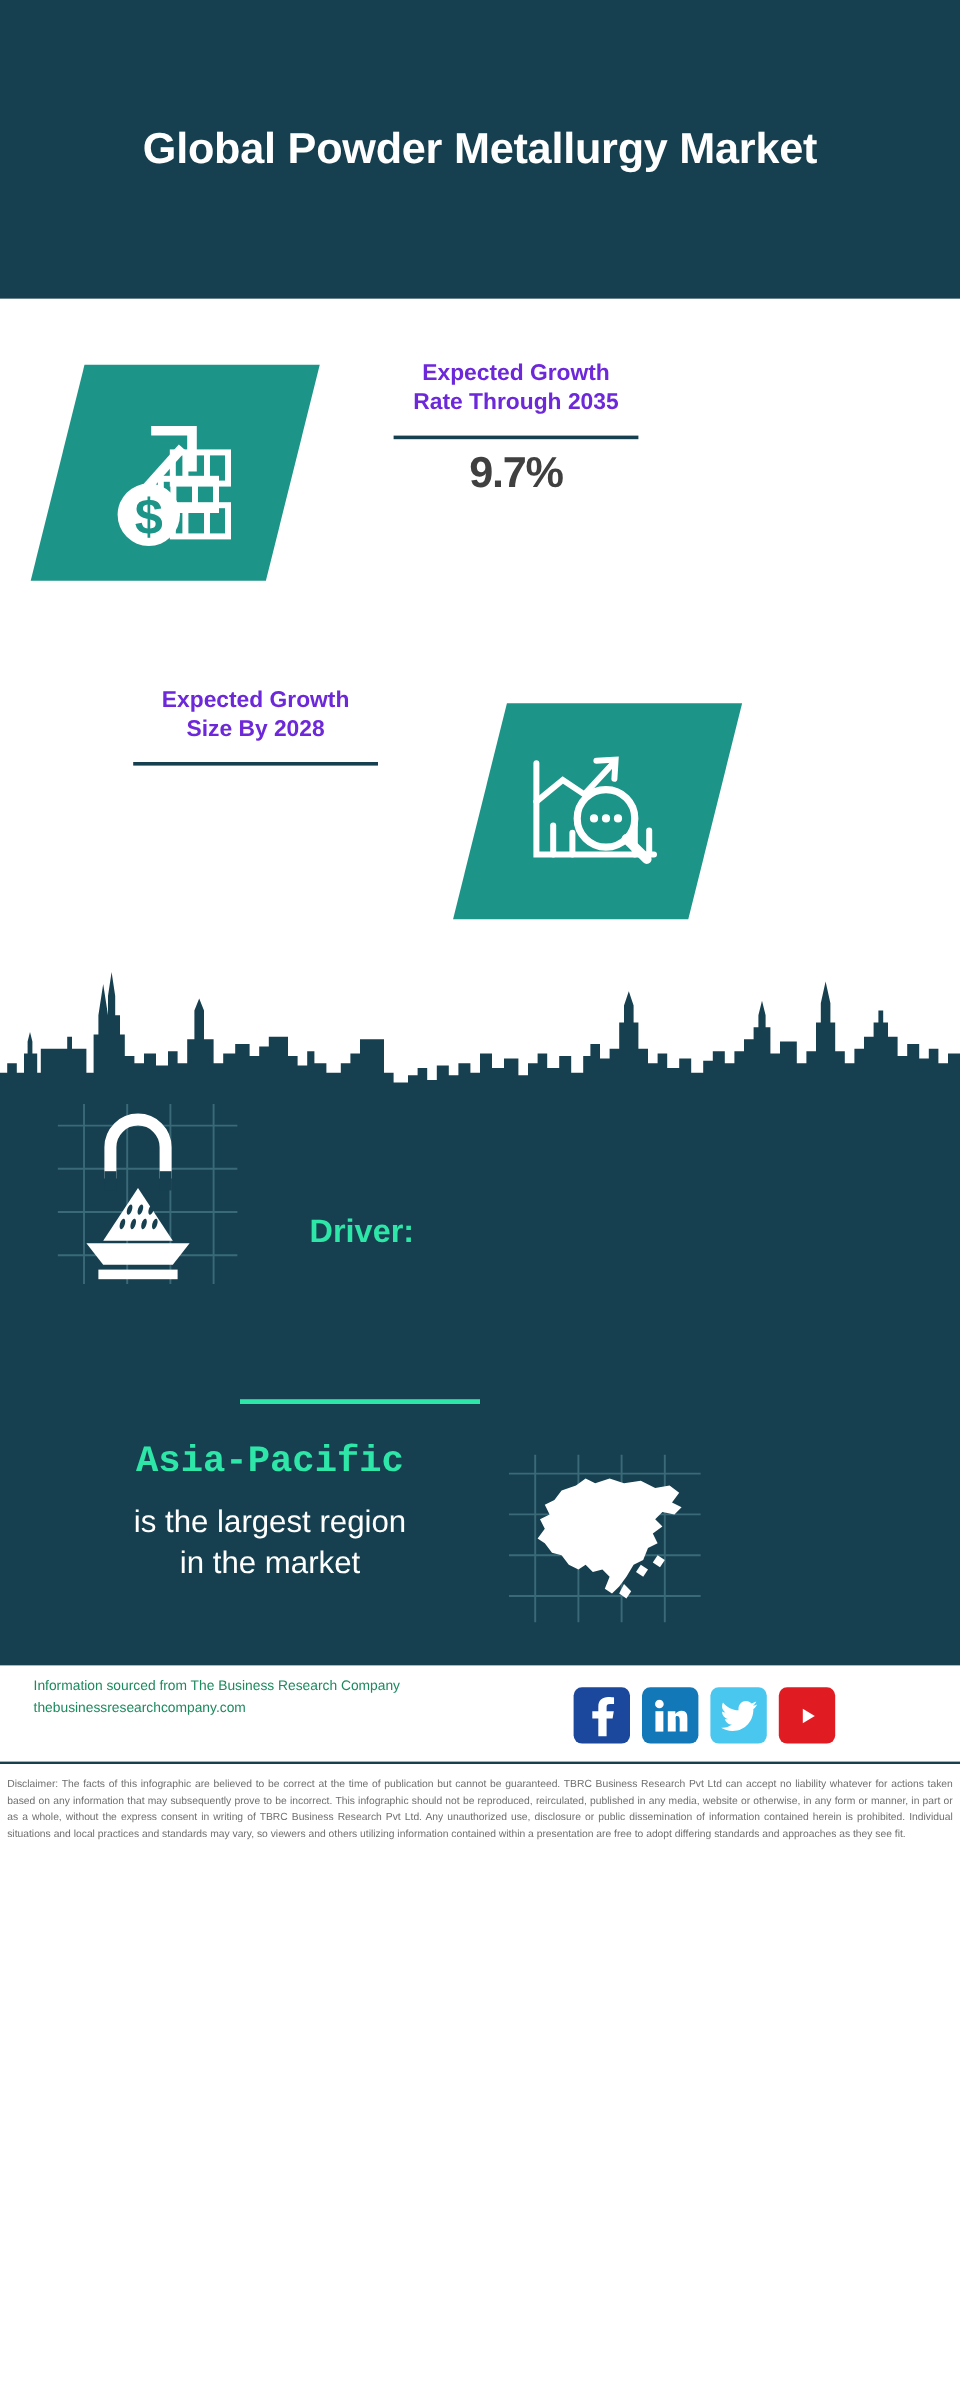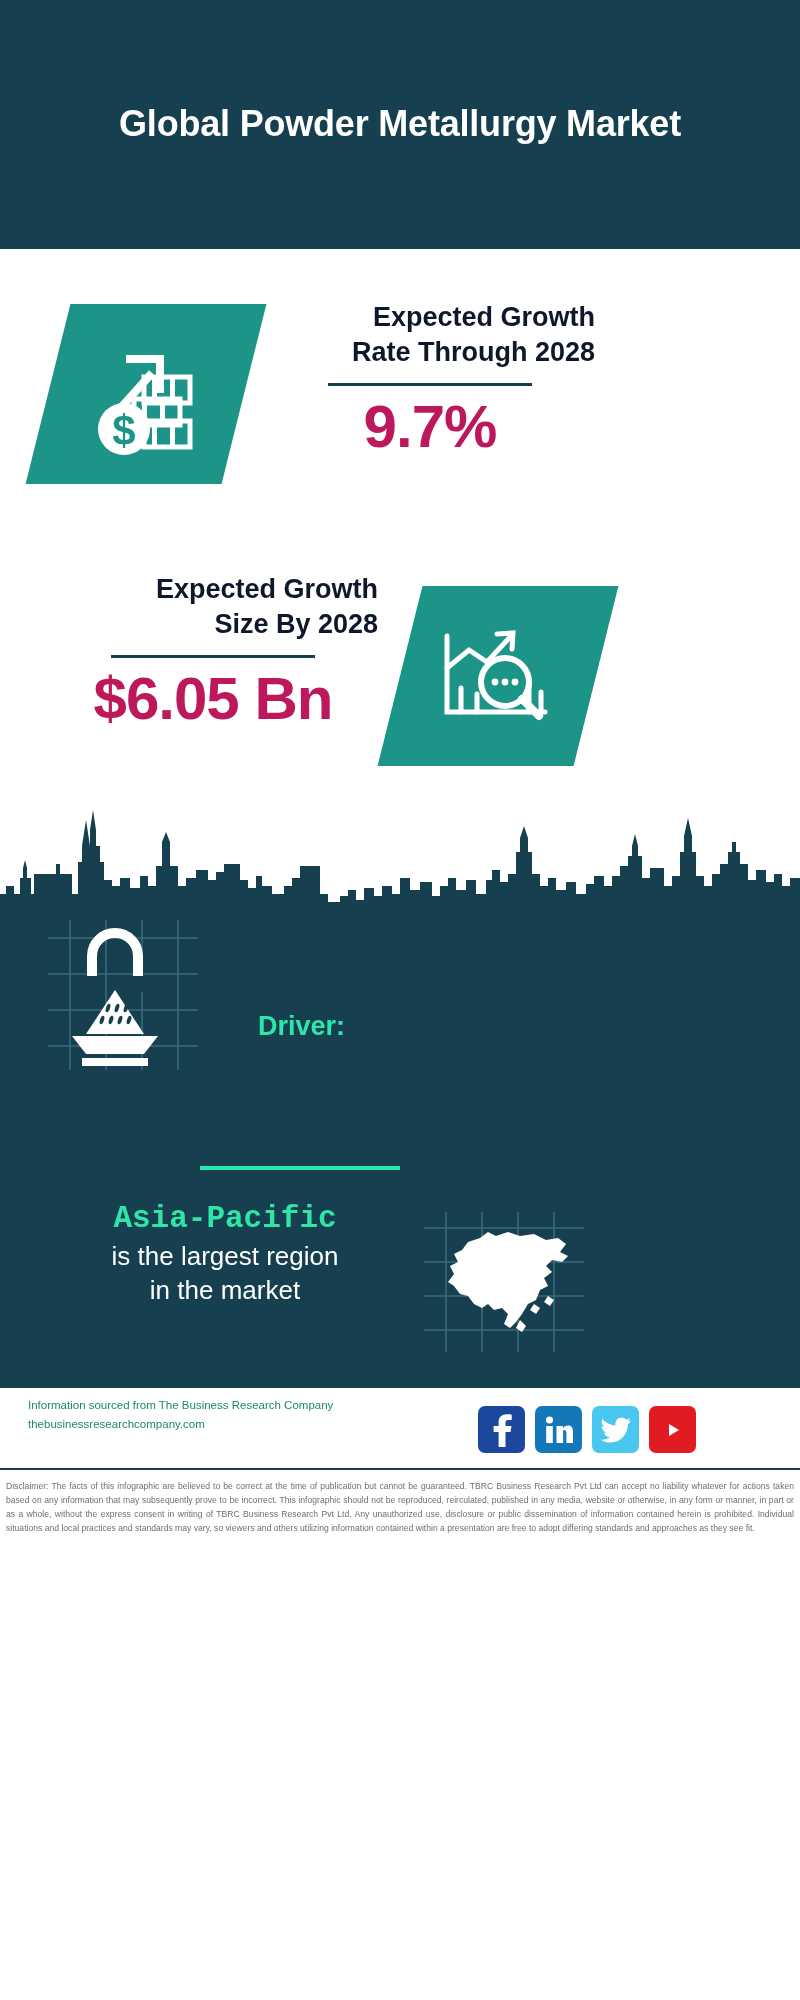"Expected Growth" .stat-label { color: #0f172a -> #6d28d9; font-size: 27px -> 19px; text-align: right -> none }
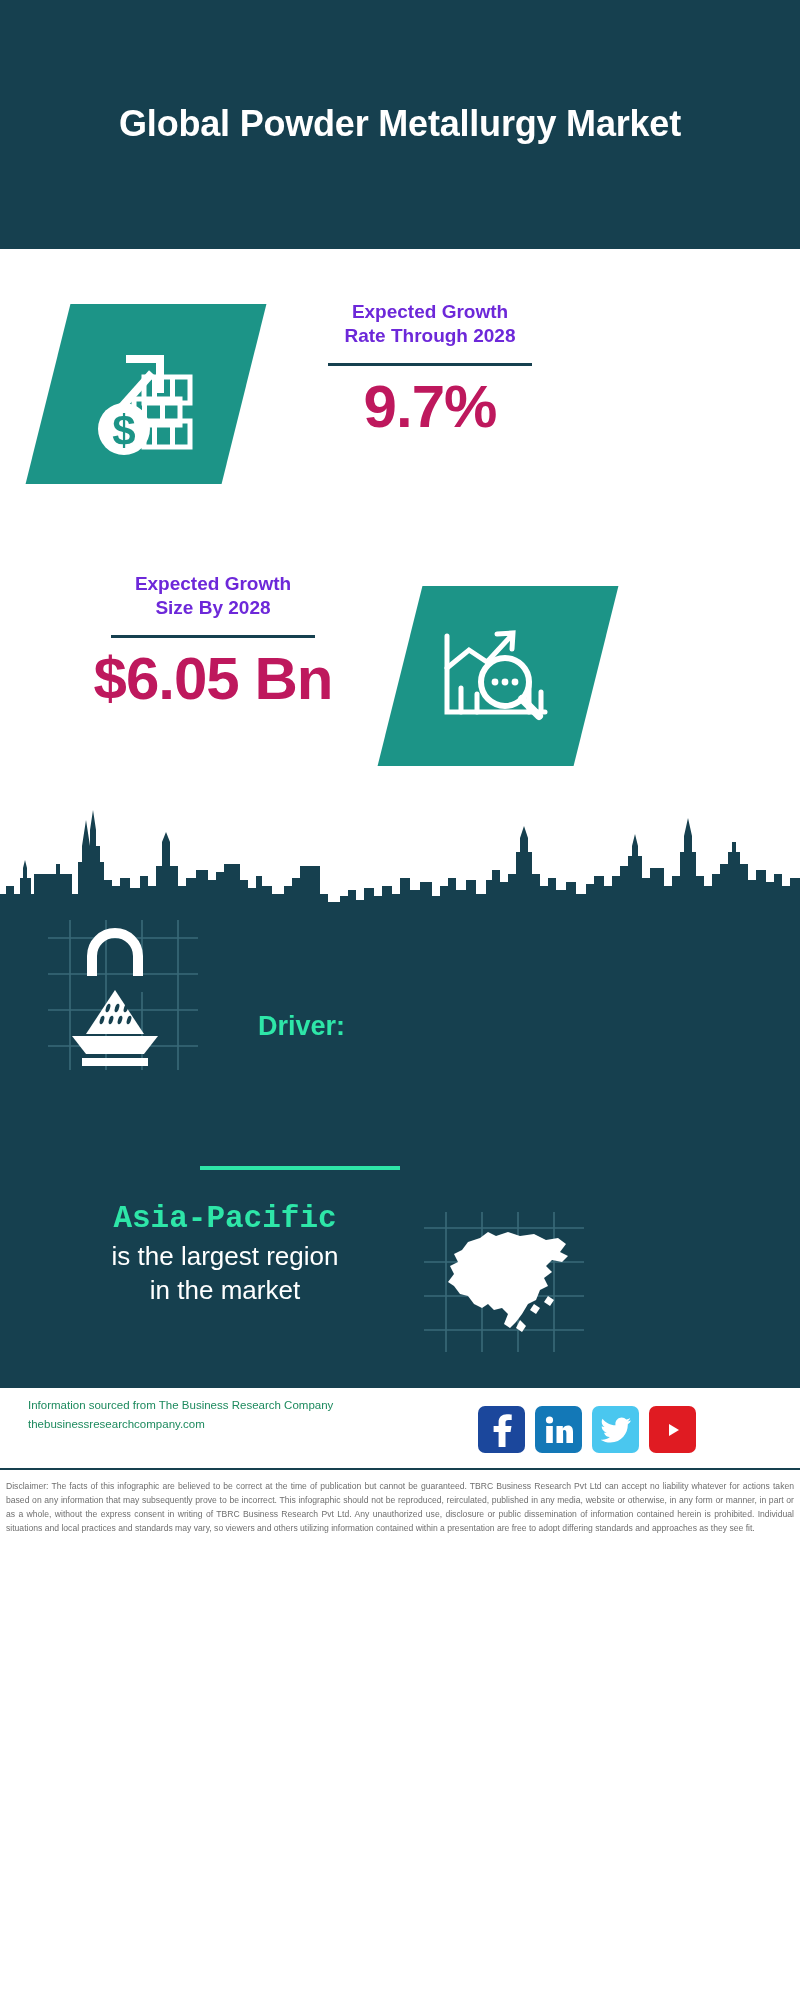"Rate Through 2028" span { text: 2028 -> 2035 }
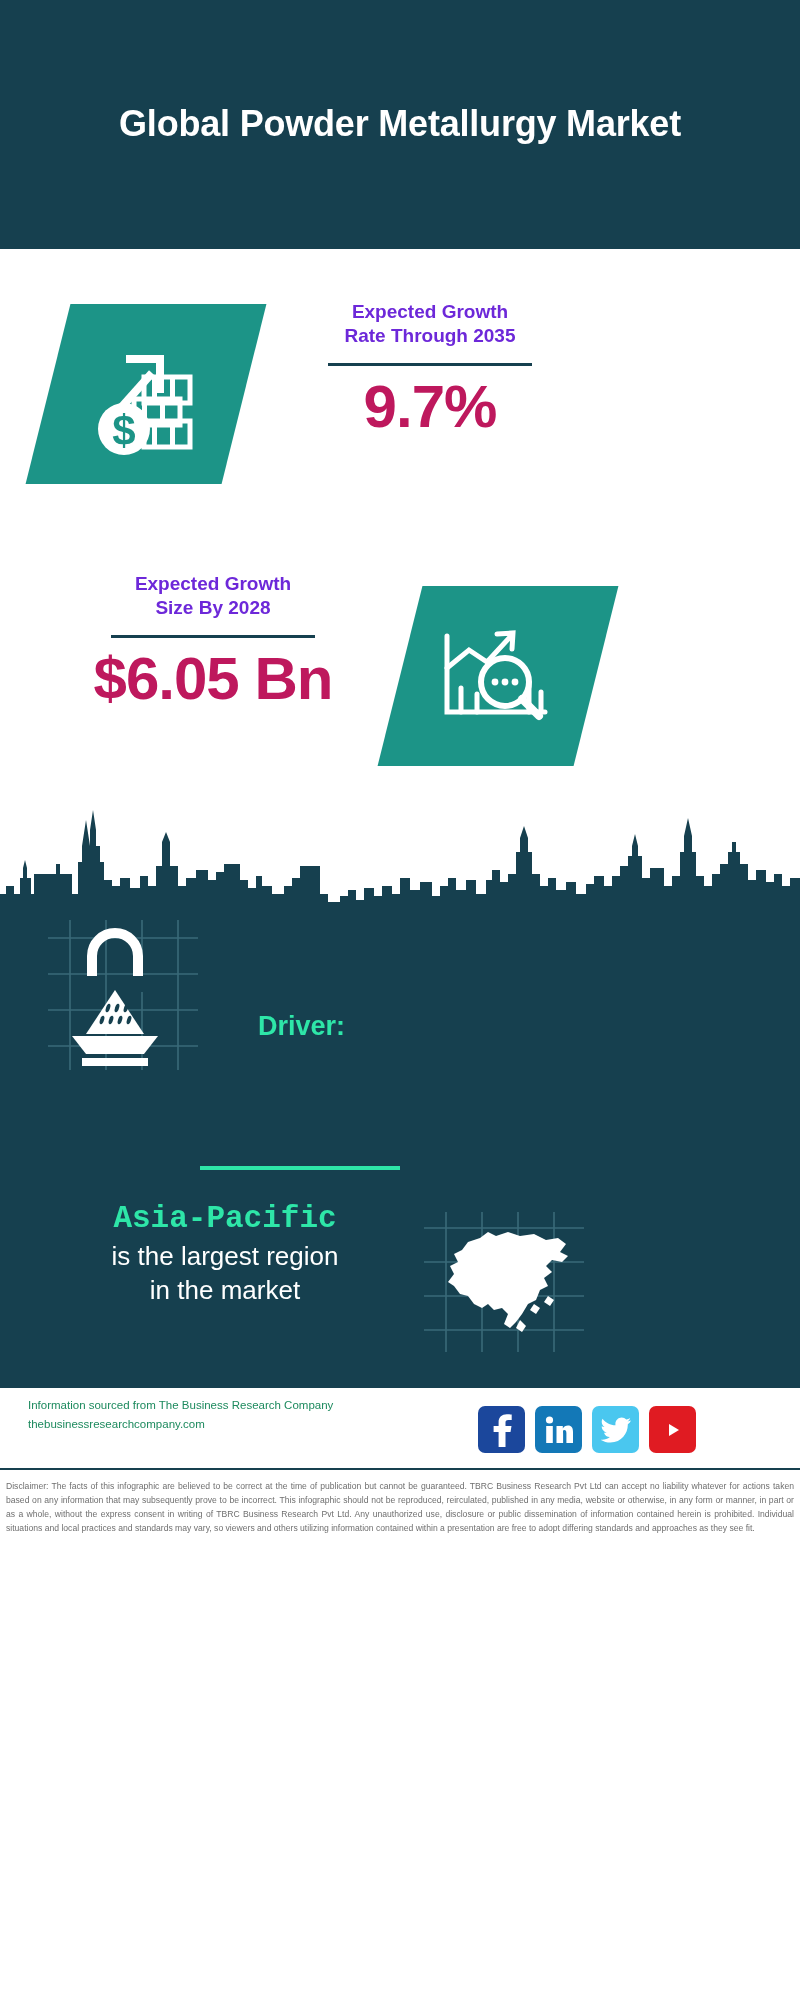"9.7%" .stat-value { color: #be185d -> #404040; font-size: 60px -> 36px }
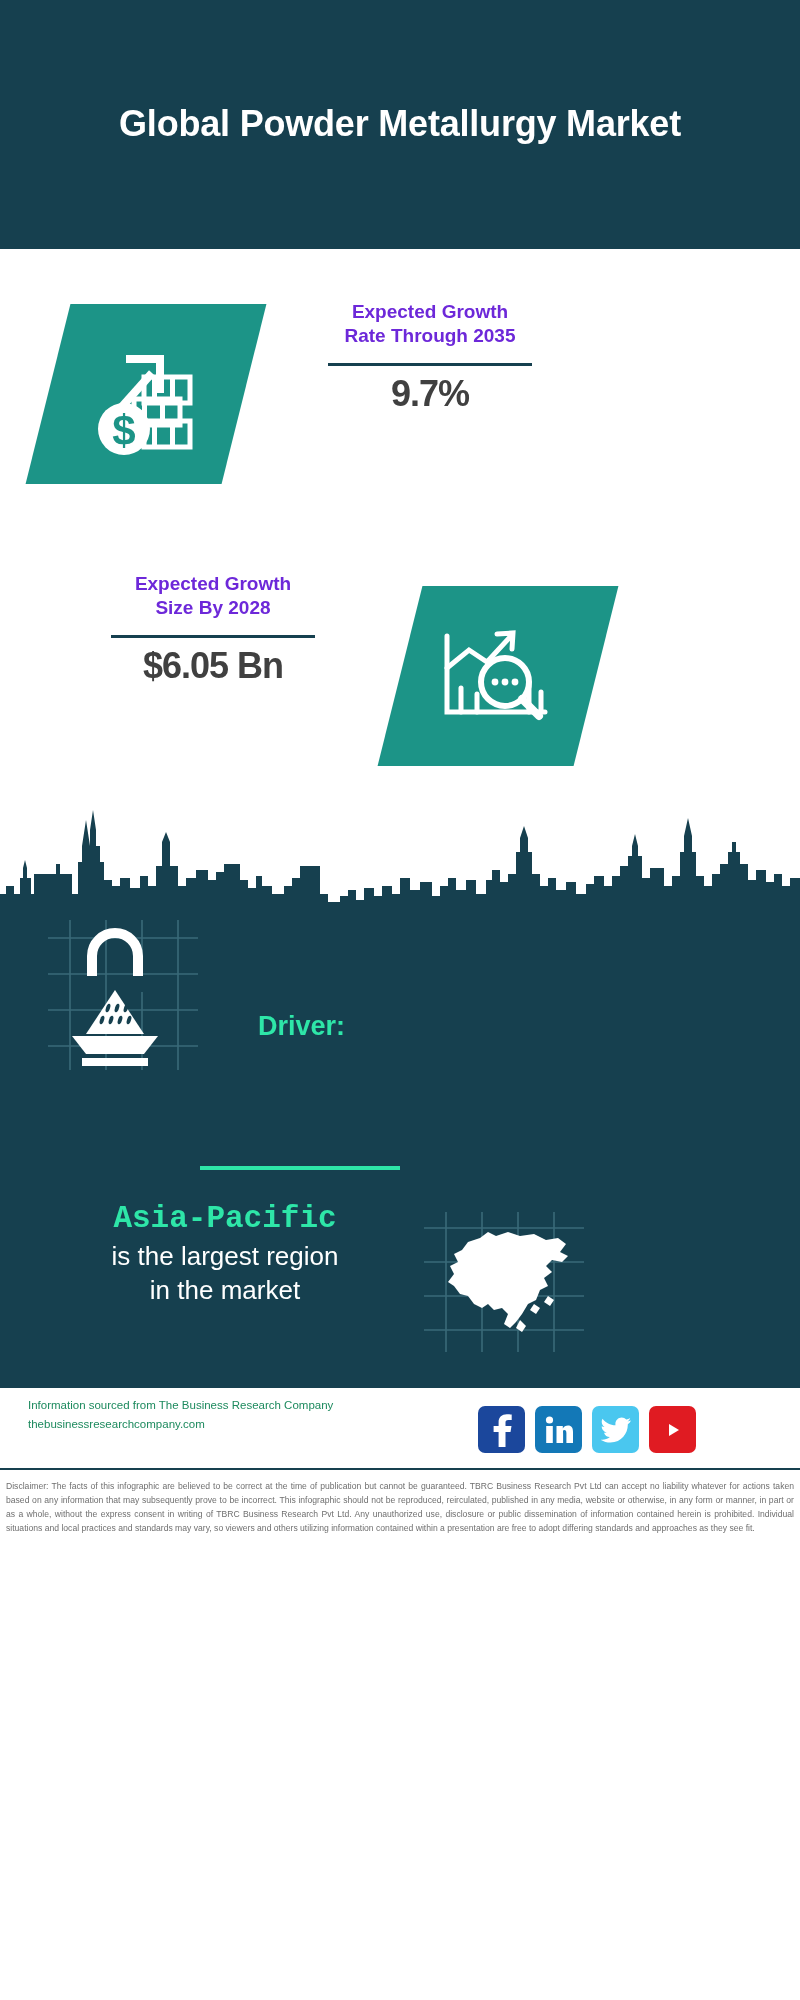"$6.05 Bn" div.stat-value { html: <div>$6.05 Bn</div> -> none }
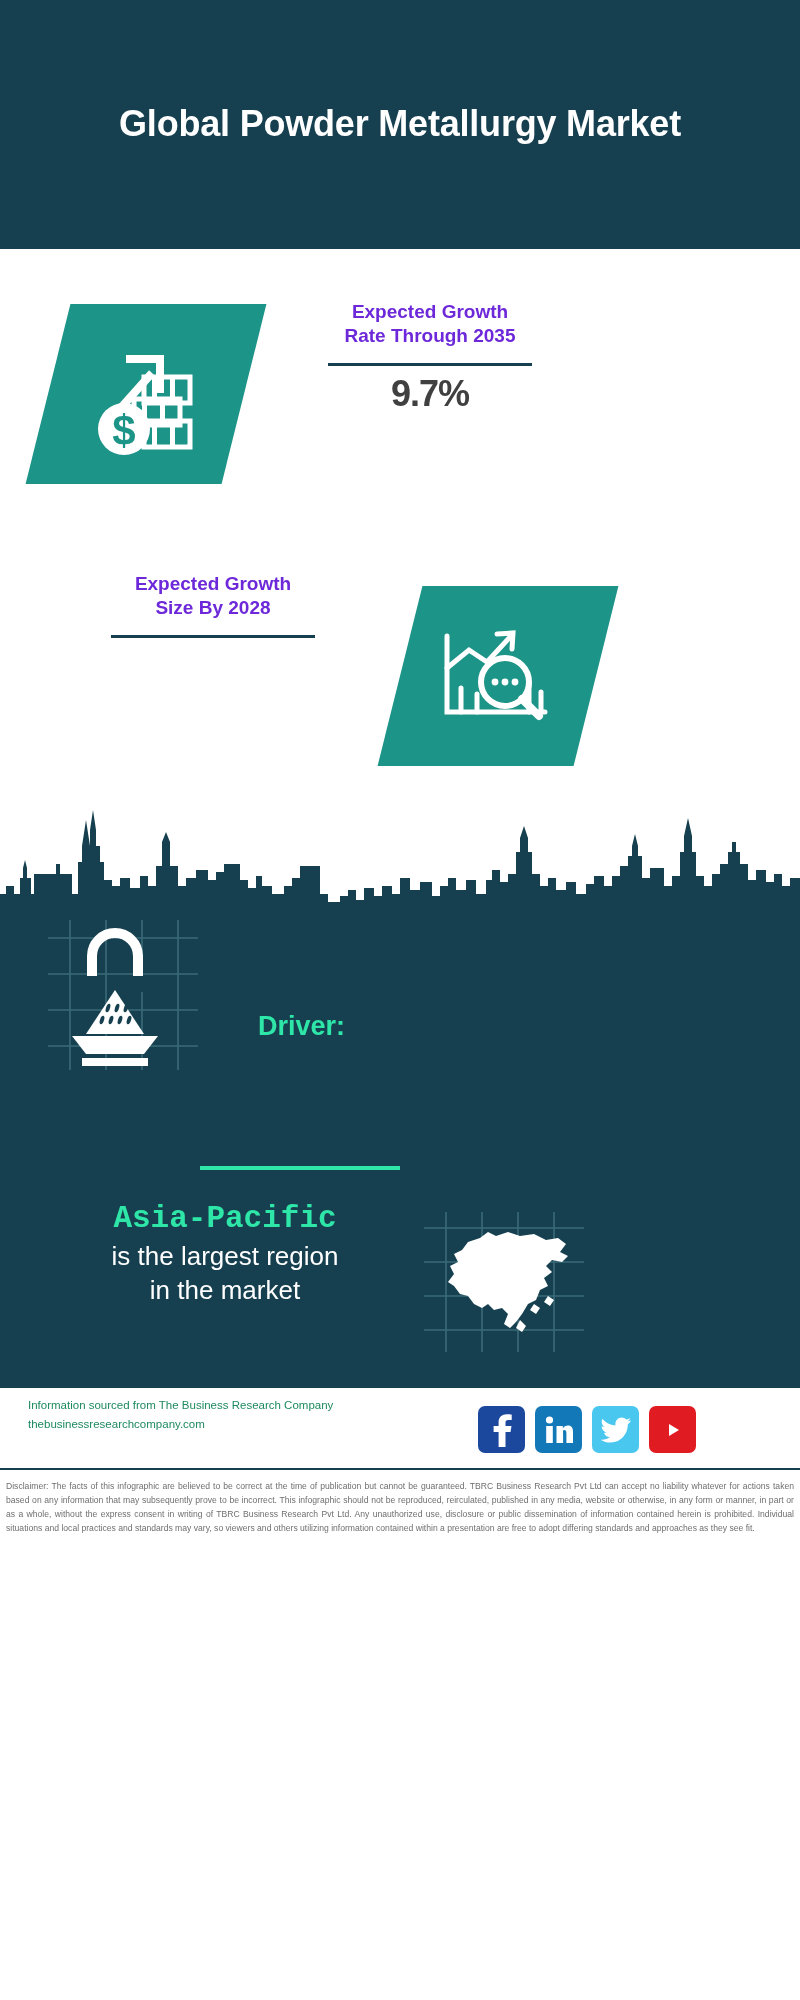"is the largest region" .region-sub { margin-top: 3px -> 15px }
